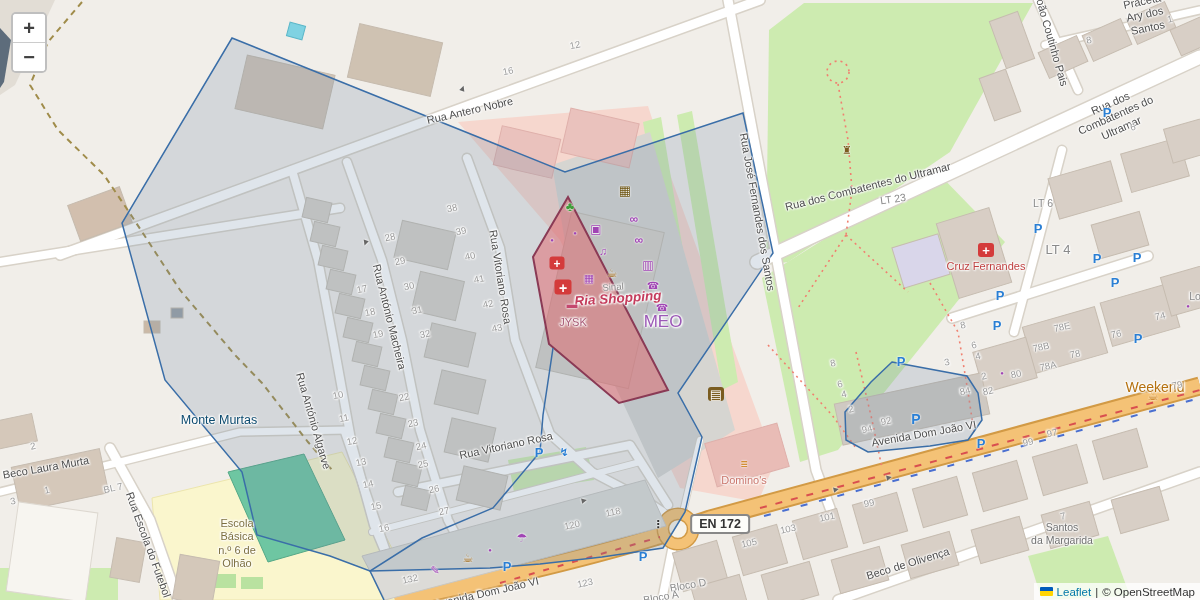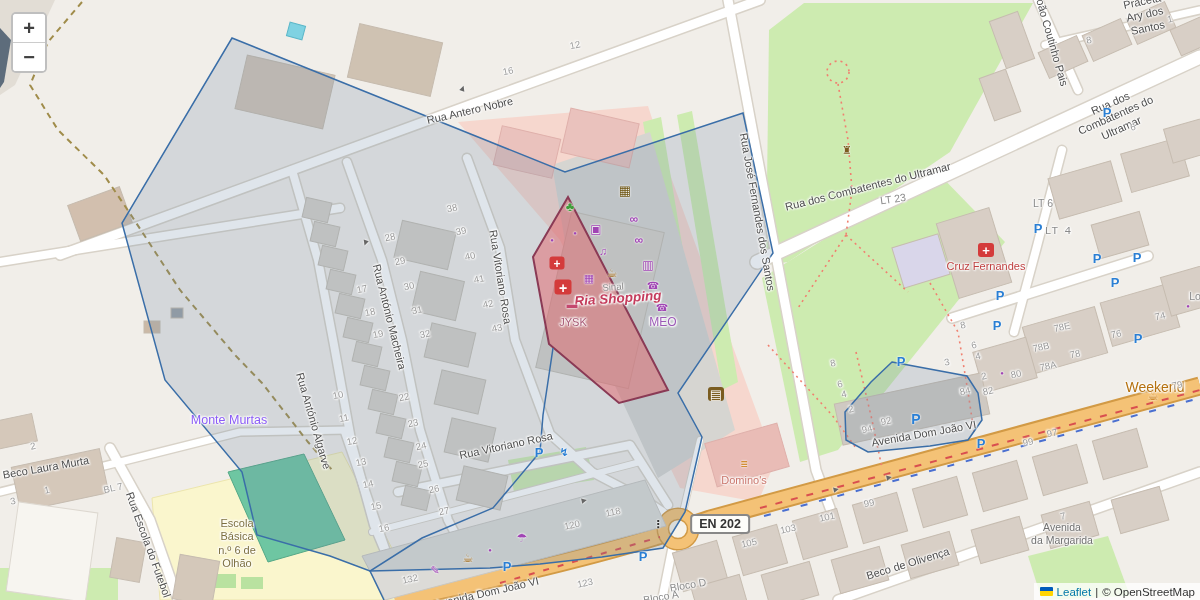"LT 4" div.lab { font-family: Liberation Mono, monospace -> none; font-size: 11px -> 13px; top: 232px -> 250px }
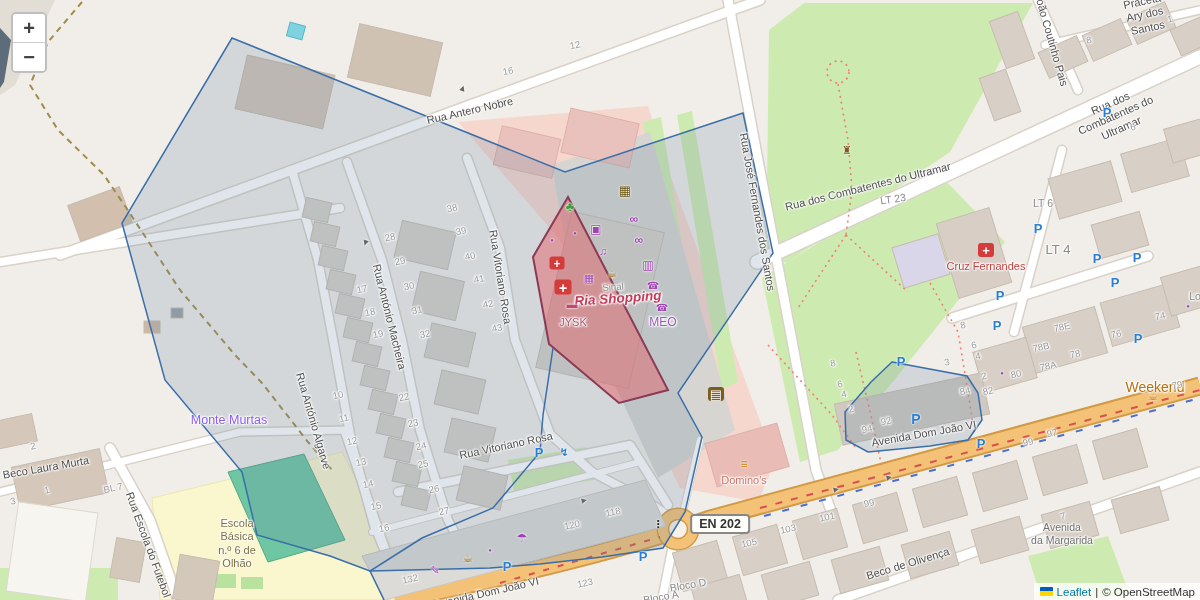"MEO" div.lab { font-size: 12px -> 17px }
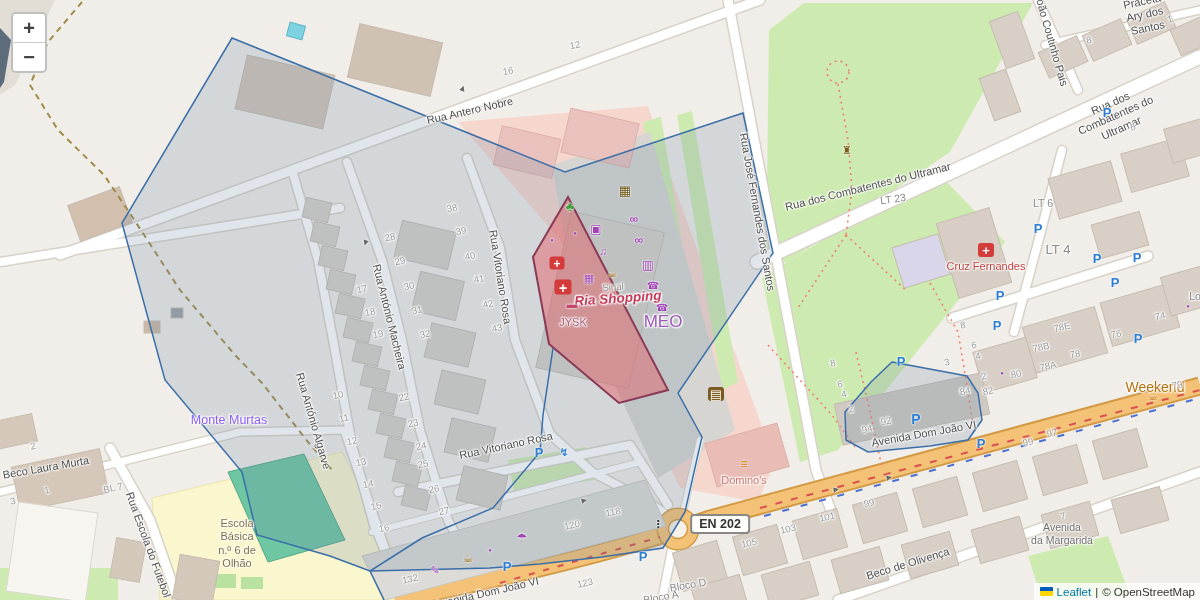"Monte Murtas" div.lab { color: #8b5cf6 -> #0c4a6e; margin-left: 10px -> none }
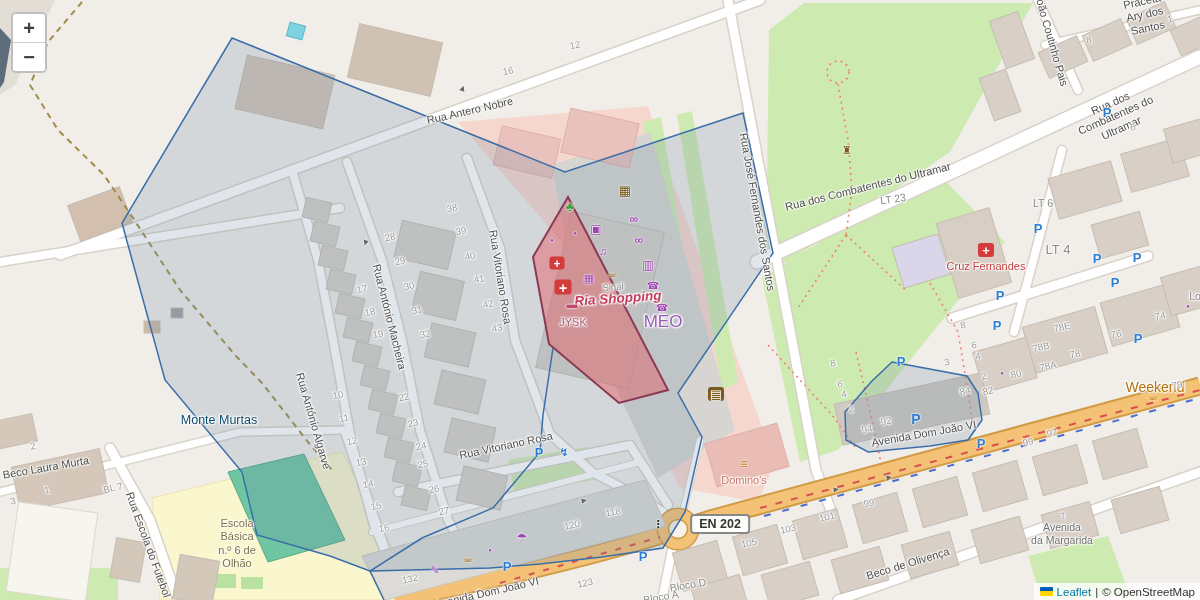"EN 202" div { text: 202 -> 172 }
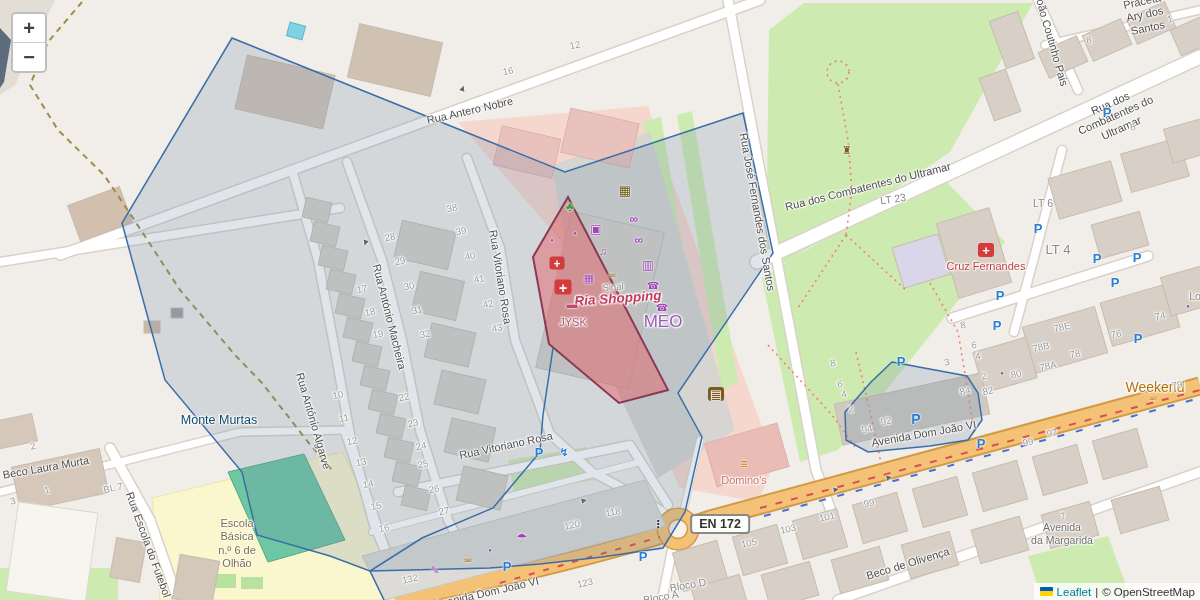"Avenida" div.lab { text: Avenida -> Santos }
